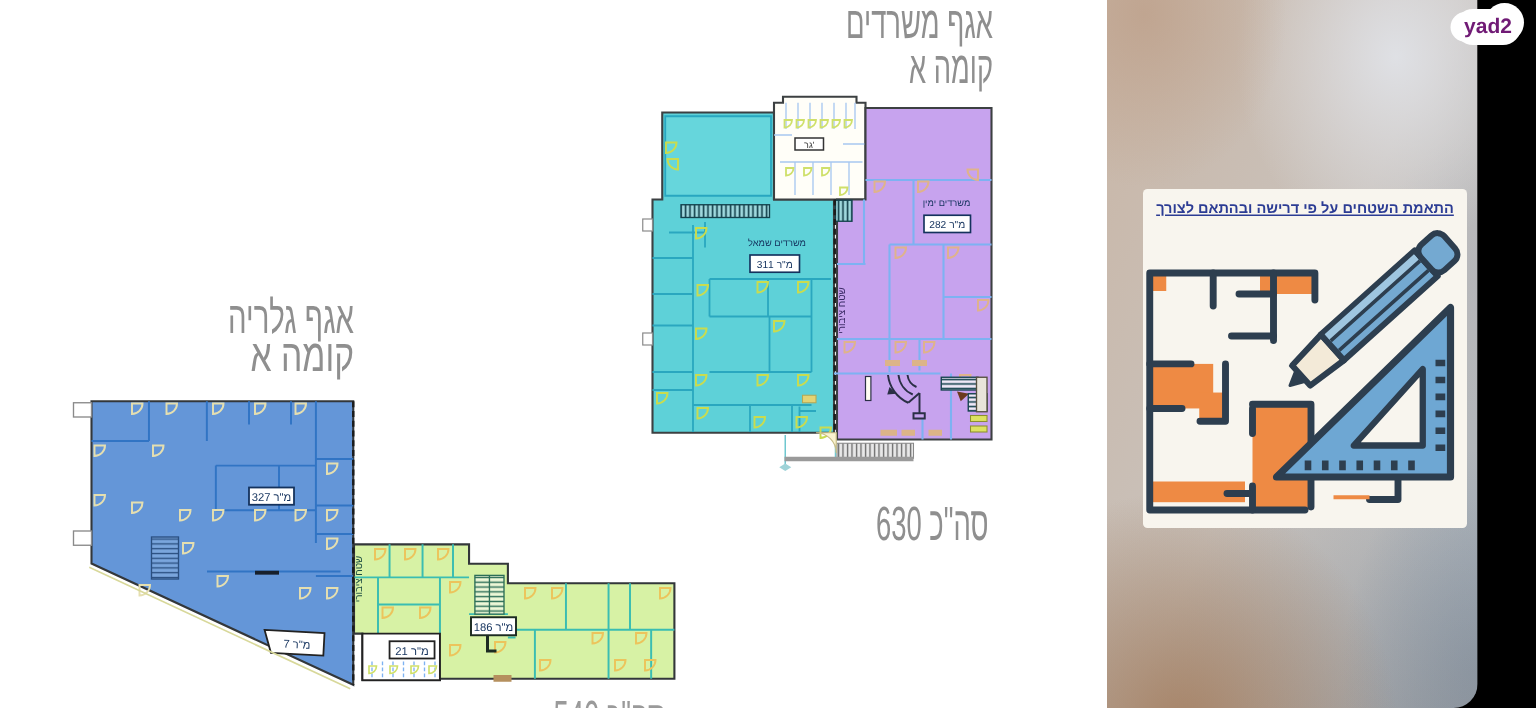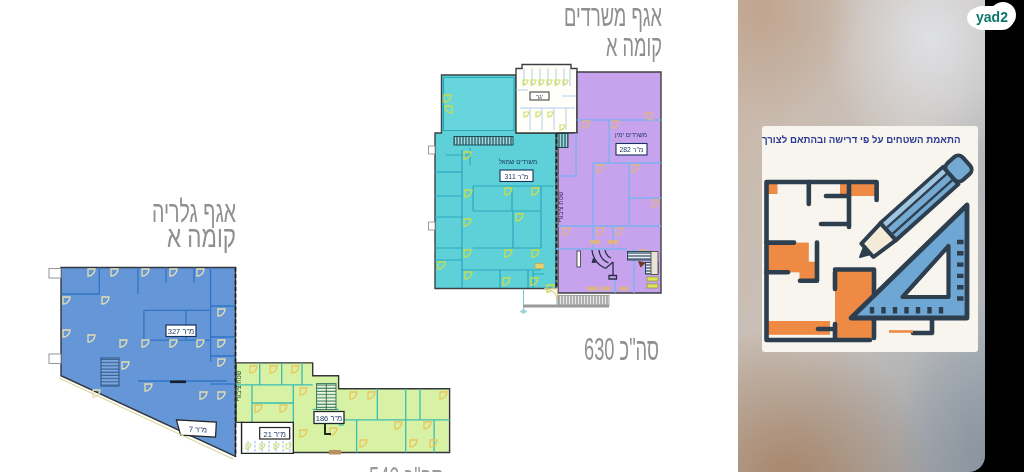"yad2" #logo { color: #0f766e -> #701a75 }
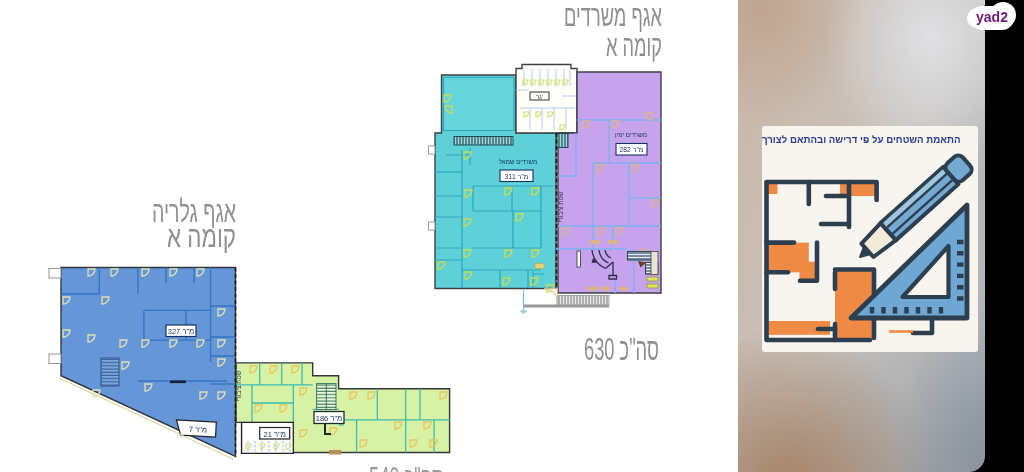"התאמת השטחים על פי דרישה" #cardtitle { text-align: none -> center; text-decoration: none -> underline }
